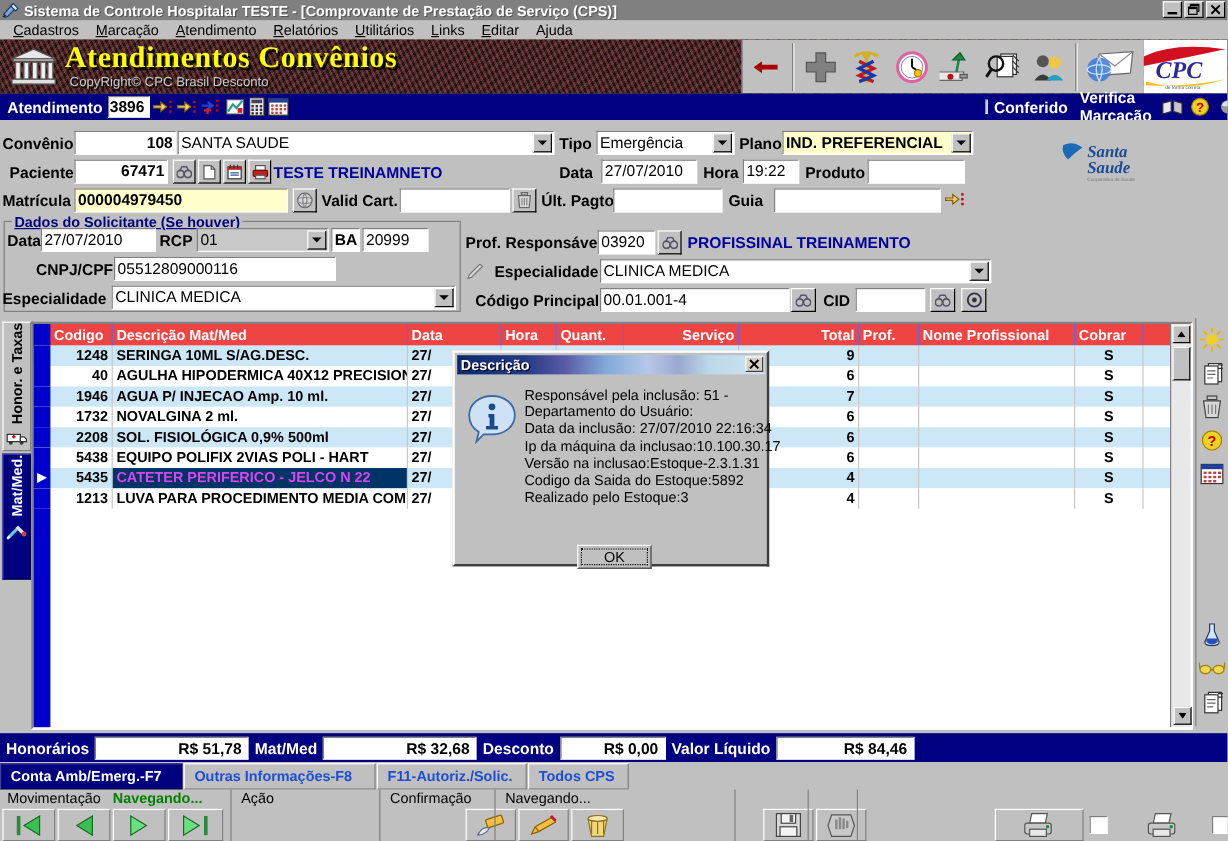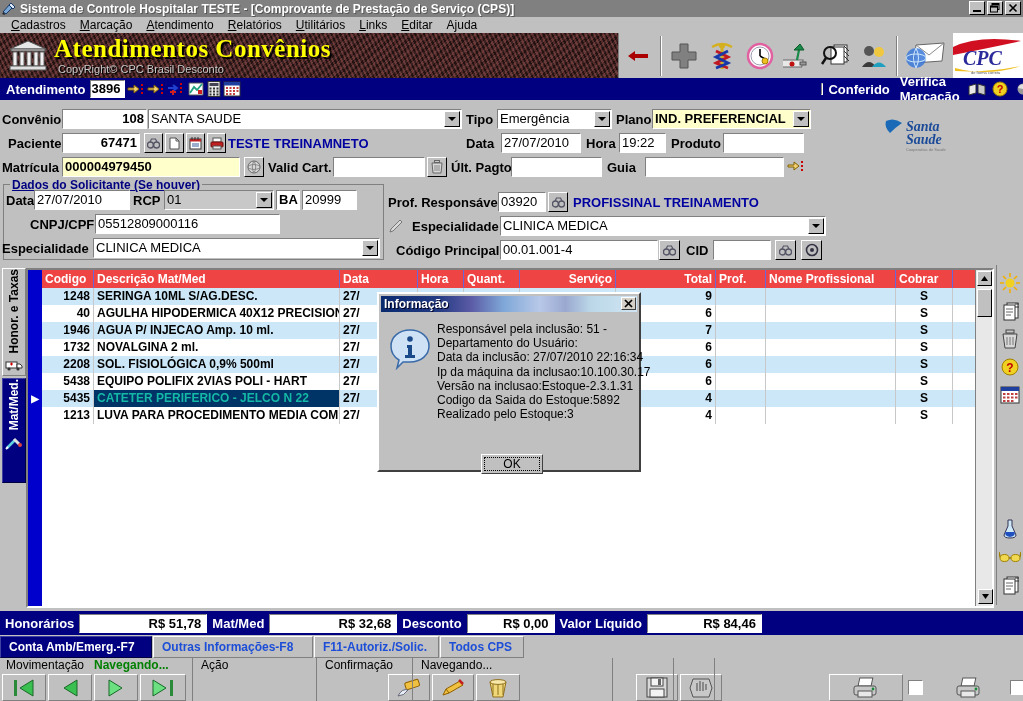"Informação" span.mt-title { text: Informação -> Descrição }
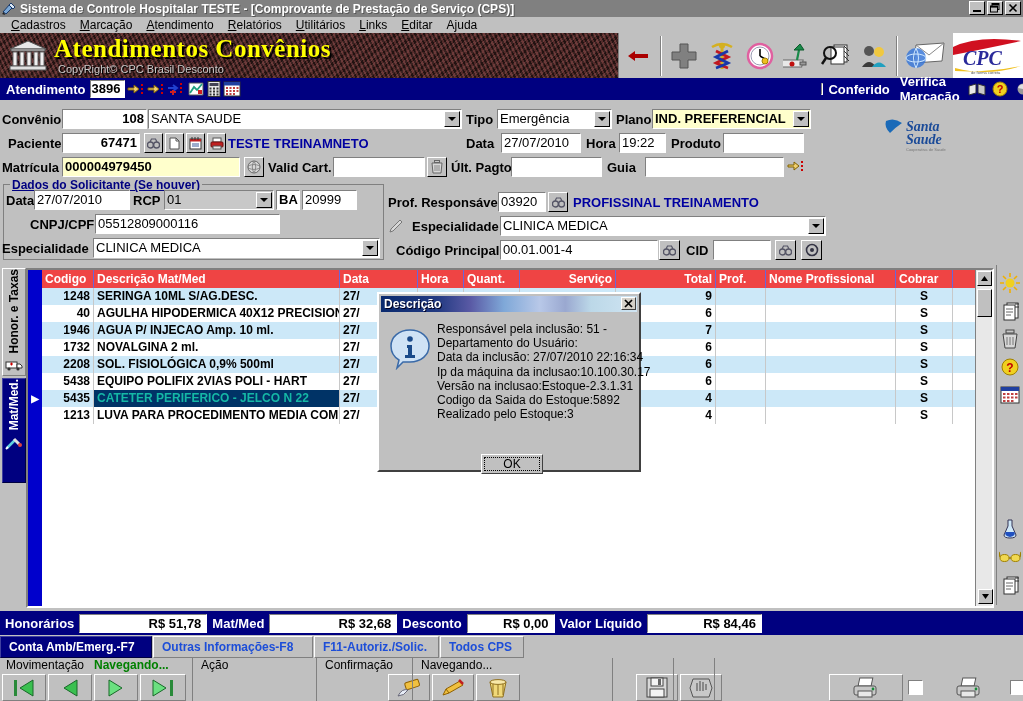"CATETER PERIFERICO - JELCO N" .grow.sel .c-desc { color: #14b8a6 -> #d946ef }
